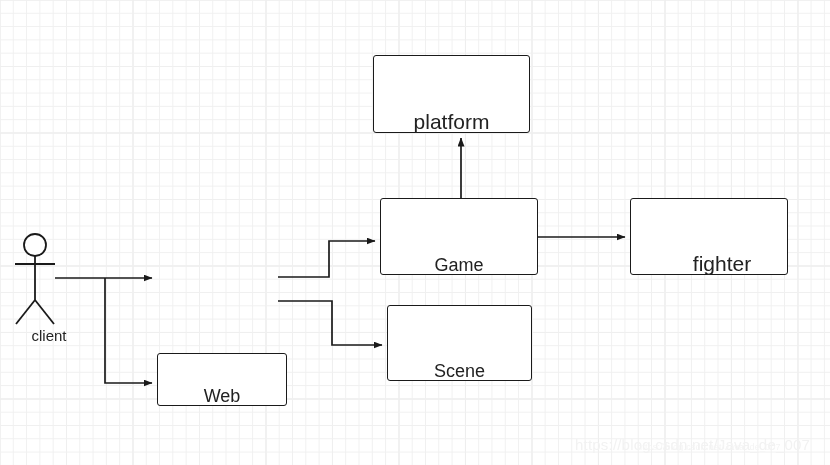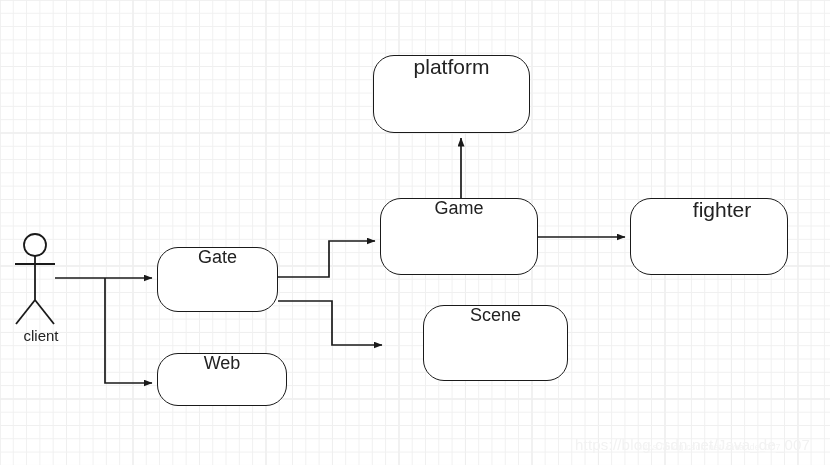"platform" .node { align-items: flex-start -> flex-end; border-radius: 21px -> 3px }
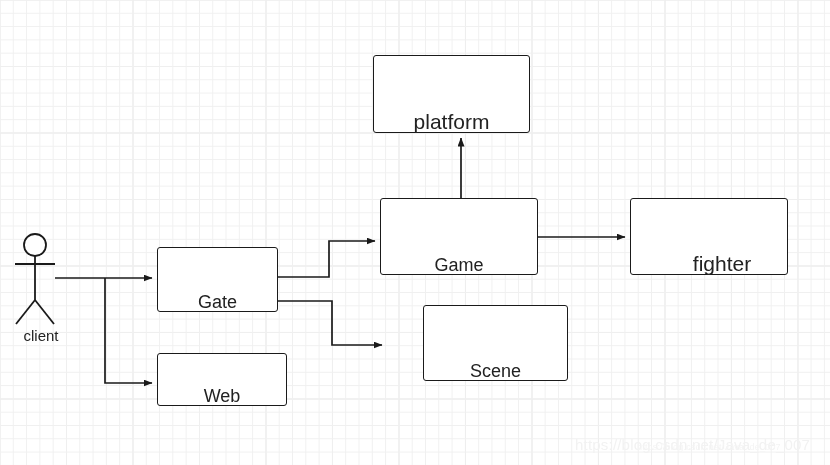"Gate" div.node { html: <div> <span>Gate</span> </div> -> none }
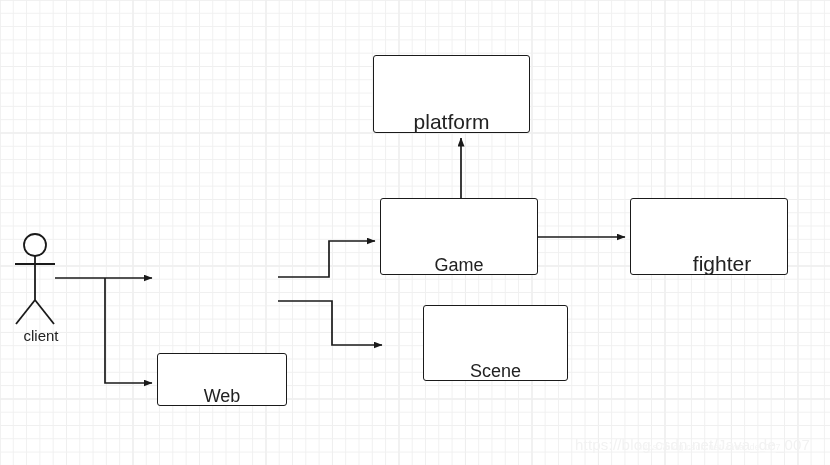"client" #actor-client-label { left: 4px -> 12px }
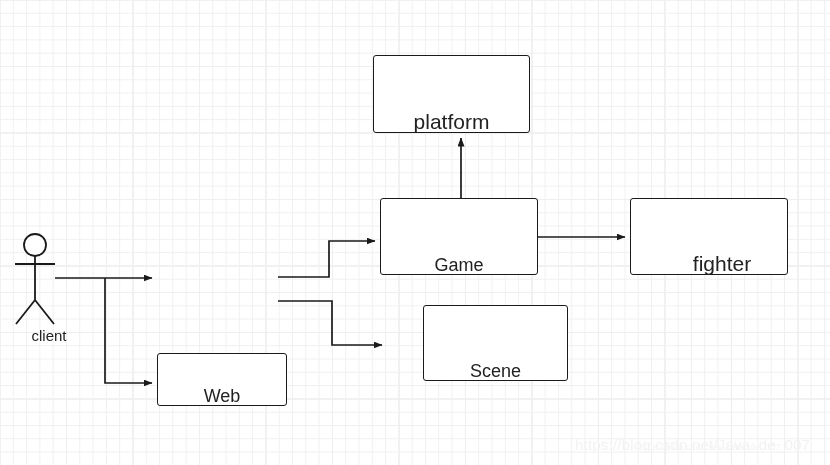"Scene" #node-scene { margin-left: 36px -> none }
